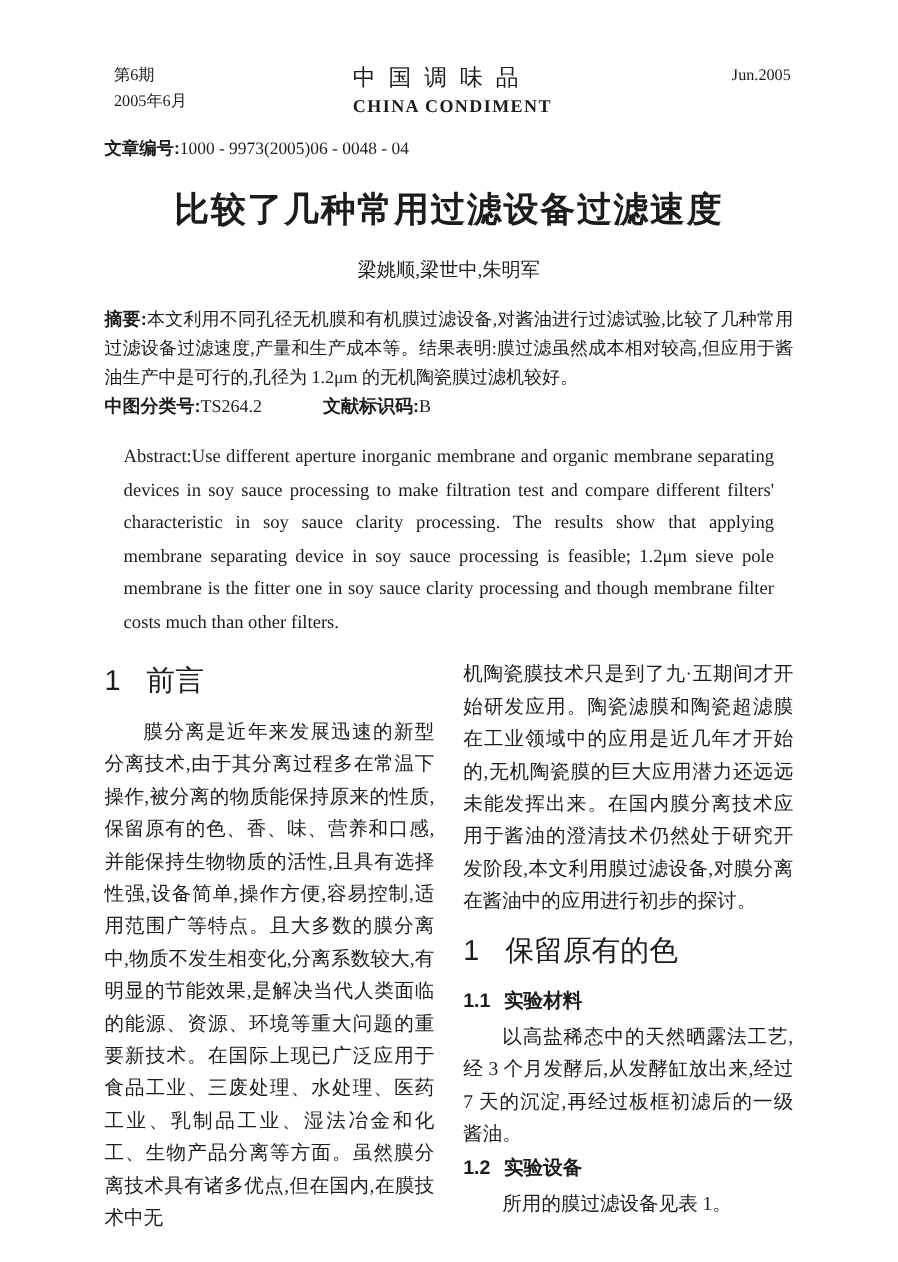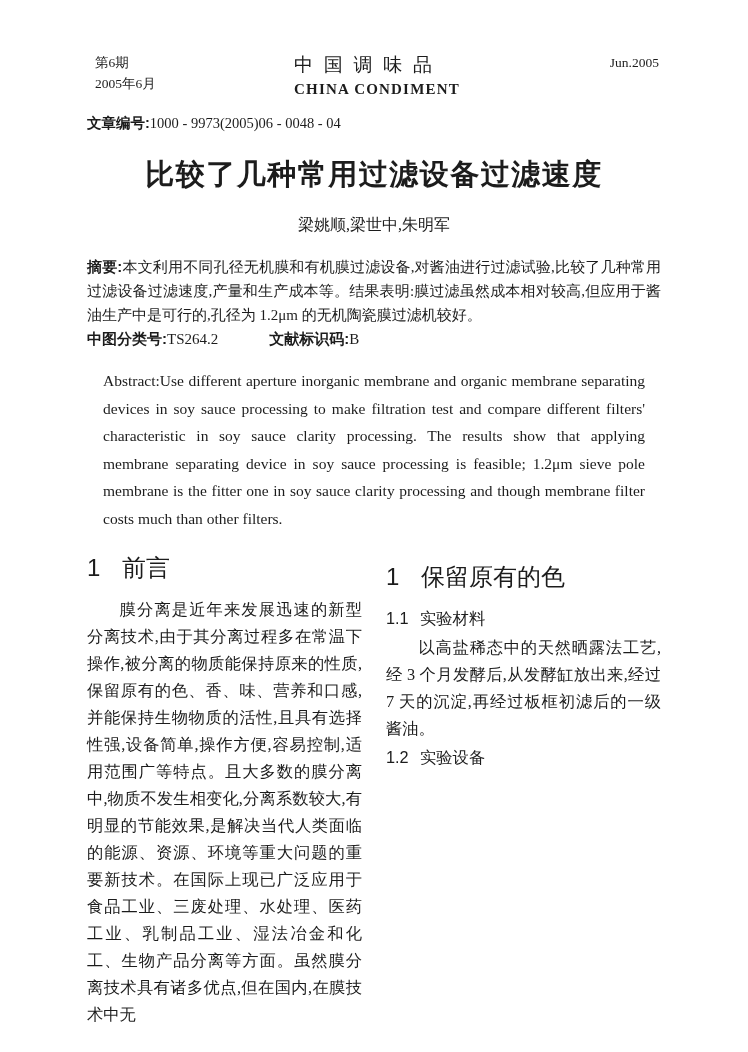"机陶瓷膜技术只是到了九·五期间才开始研发应用。陶瓷滤膜和陶瓷超滤膜在工业领域中的" p.p-cont { html: none -> <p>机陶瓷膜技术只是到了九·五期间才开始研发应用。陶瓷滤膜和陶瓷超滤膜在工业领域中的应用是近几年才开始的,无机陶瓷膜的巨大应用潜力还远远未能发挥出来。在国内膜分离技术应用于酱油的澄清技术仍然处于研究开发阶段,本文利用膜过滤设备,对膜分离在酱油中的应用进行初步的探讨。</p> }
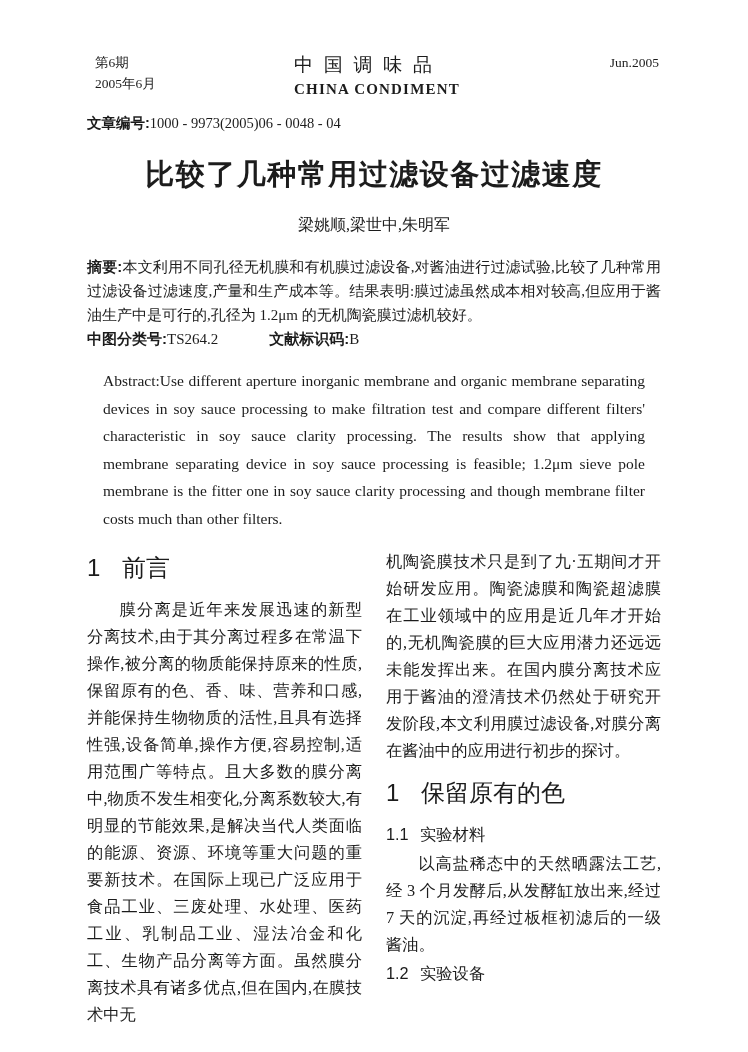"1.1 实验材料" .sub-h { font-weight: normal -> bold }
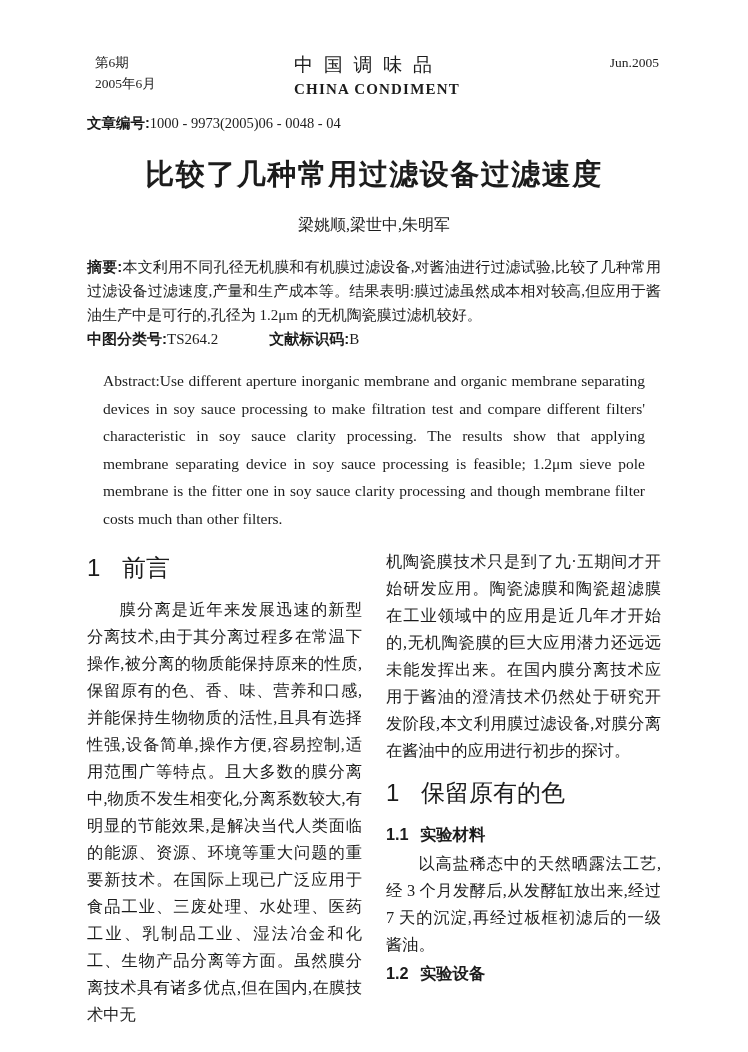"所用的膜过滤设备见表 1。" p.p-ind { html: none -> <p>所用的膜过滤设备见表 1。</p> }
